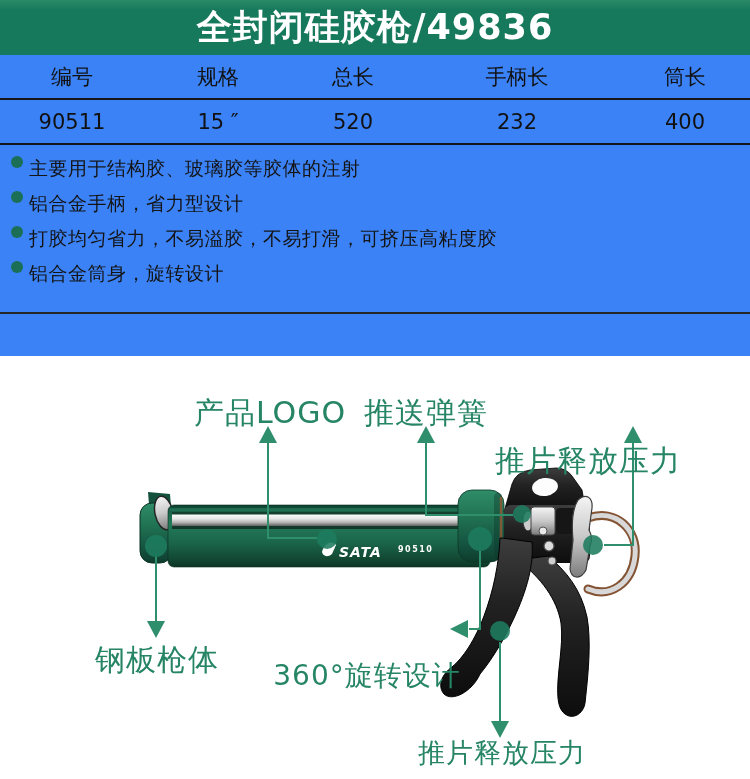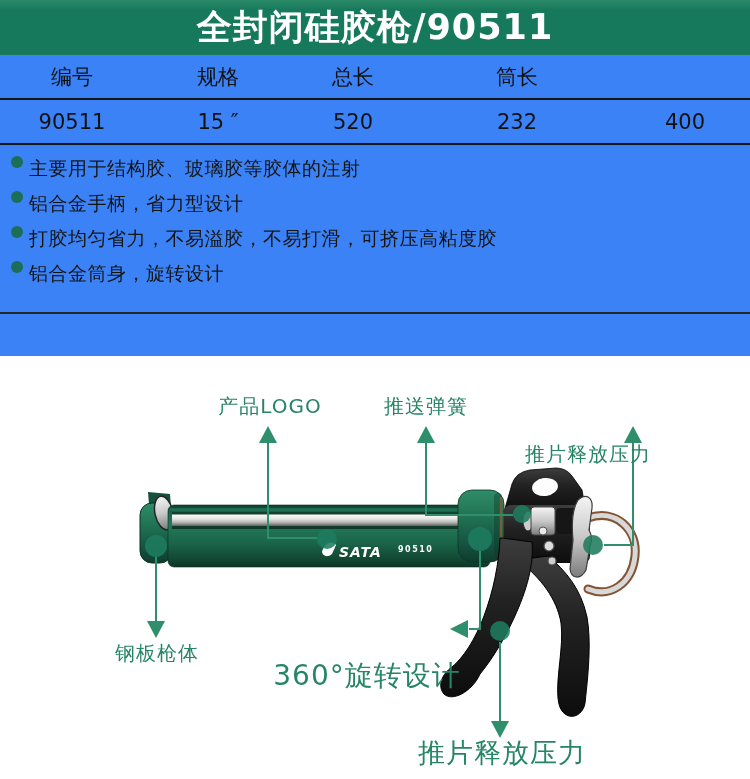"全封闭硅胶枪/90511" h1 { text: /90511 -> /49836 }
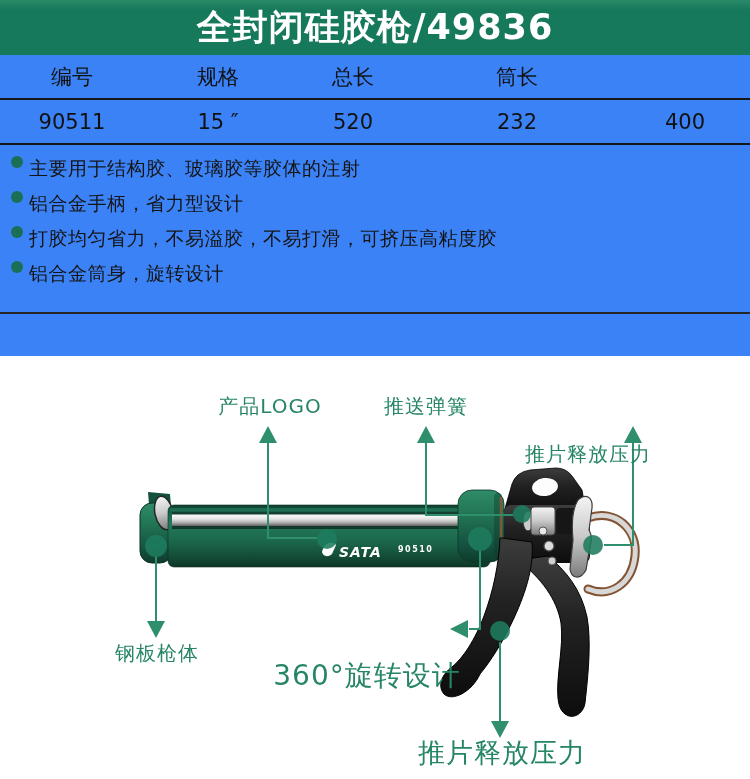"手柄长" div.cell { html: none -> <div>手柄长</div> }
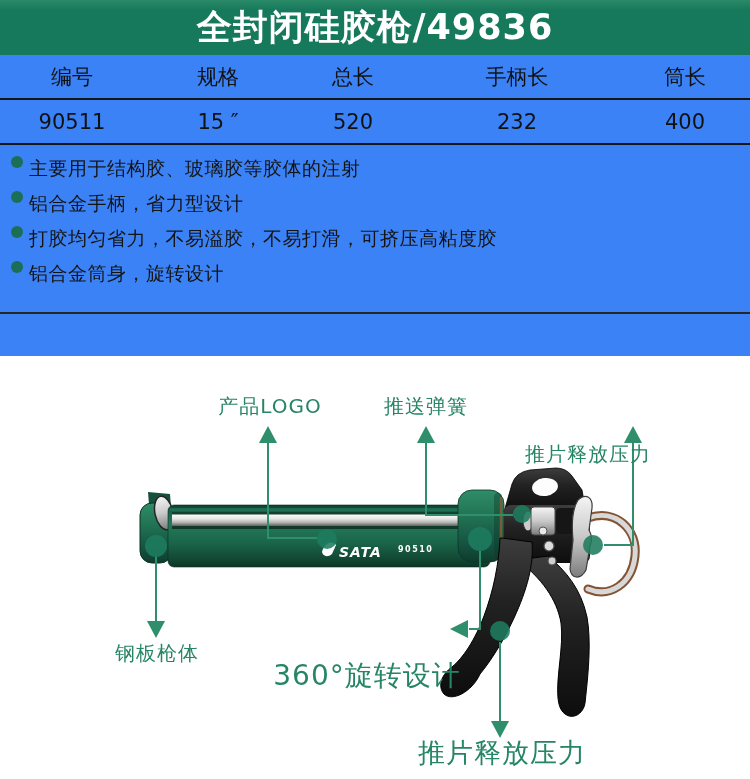"产品LOGO" .callout-label { font-size: 20px -> 30px }
